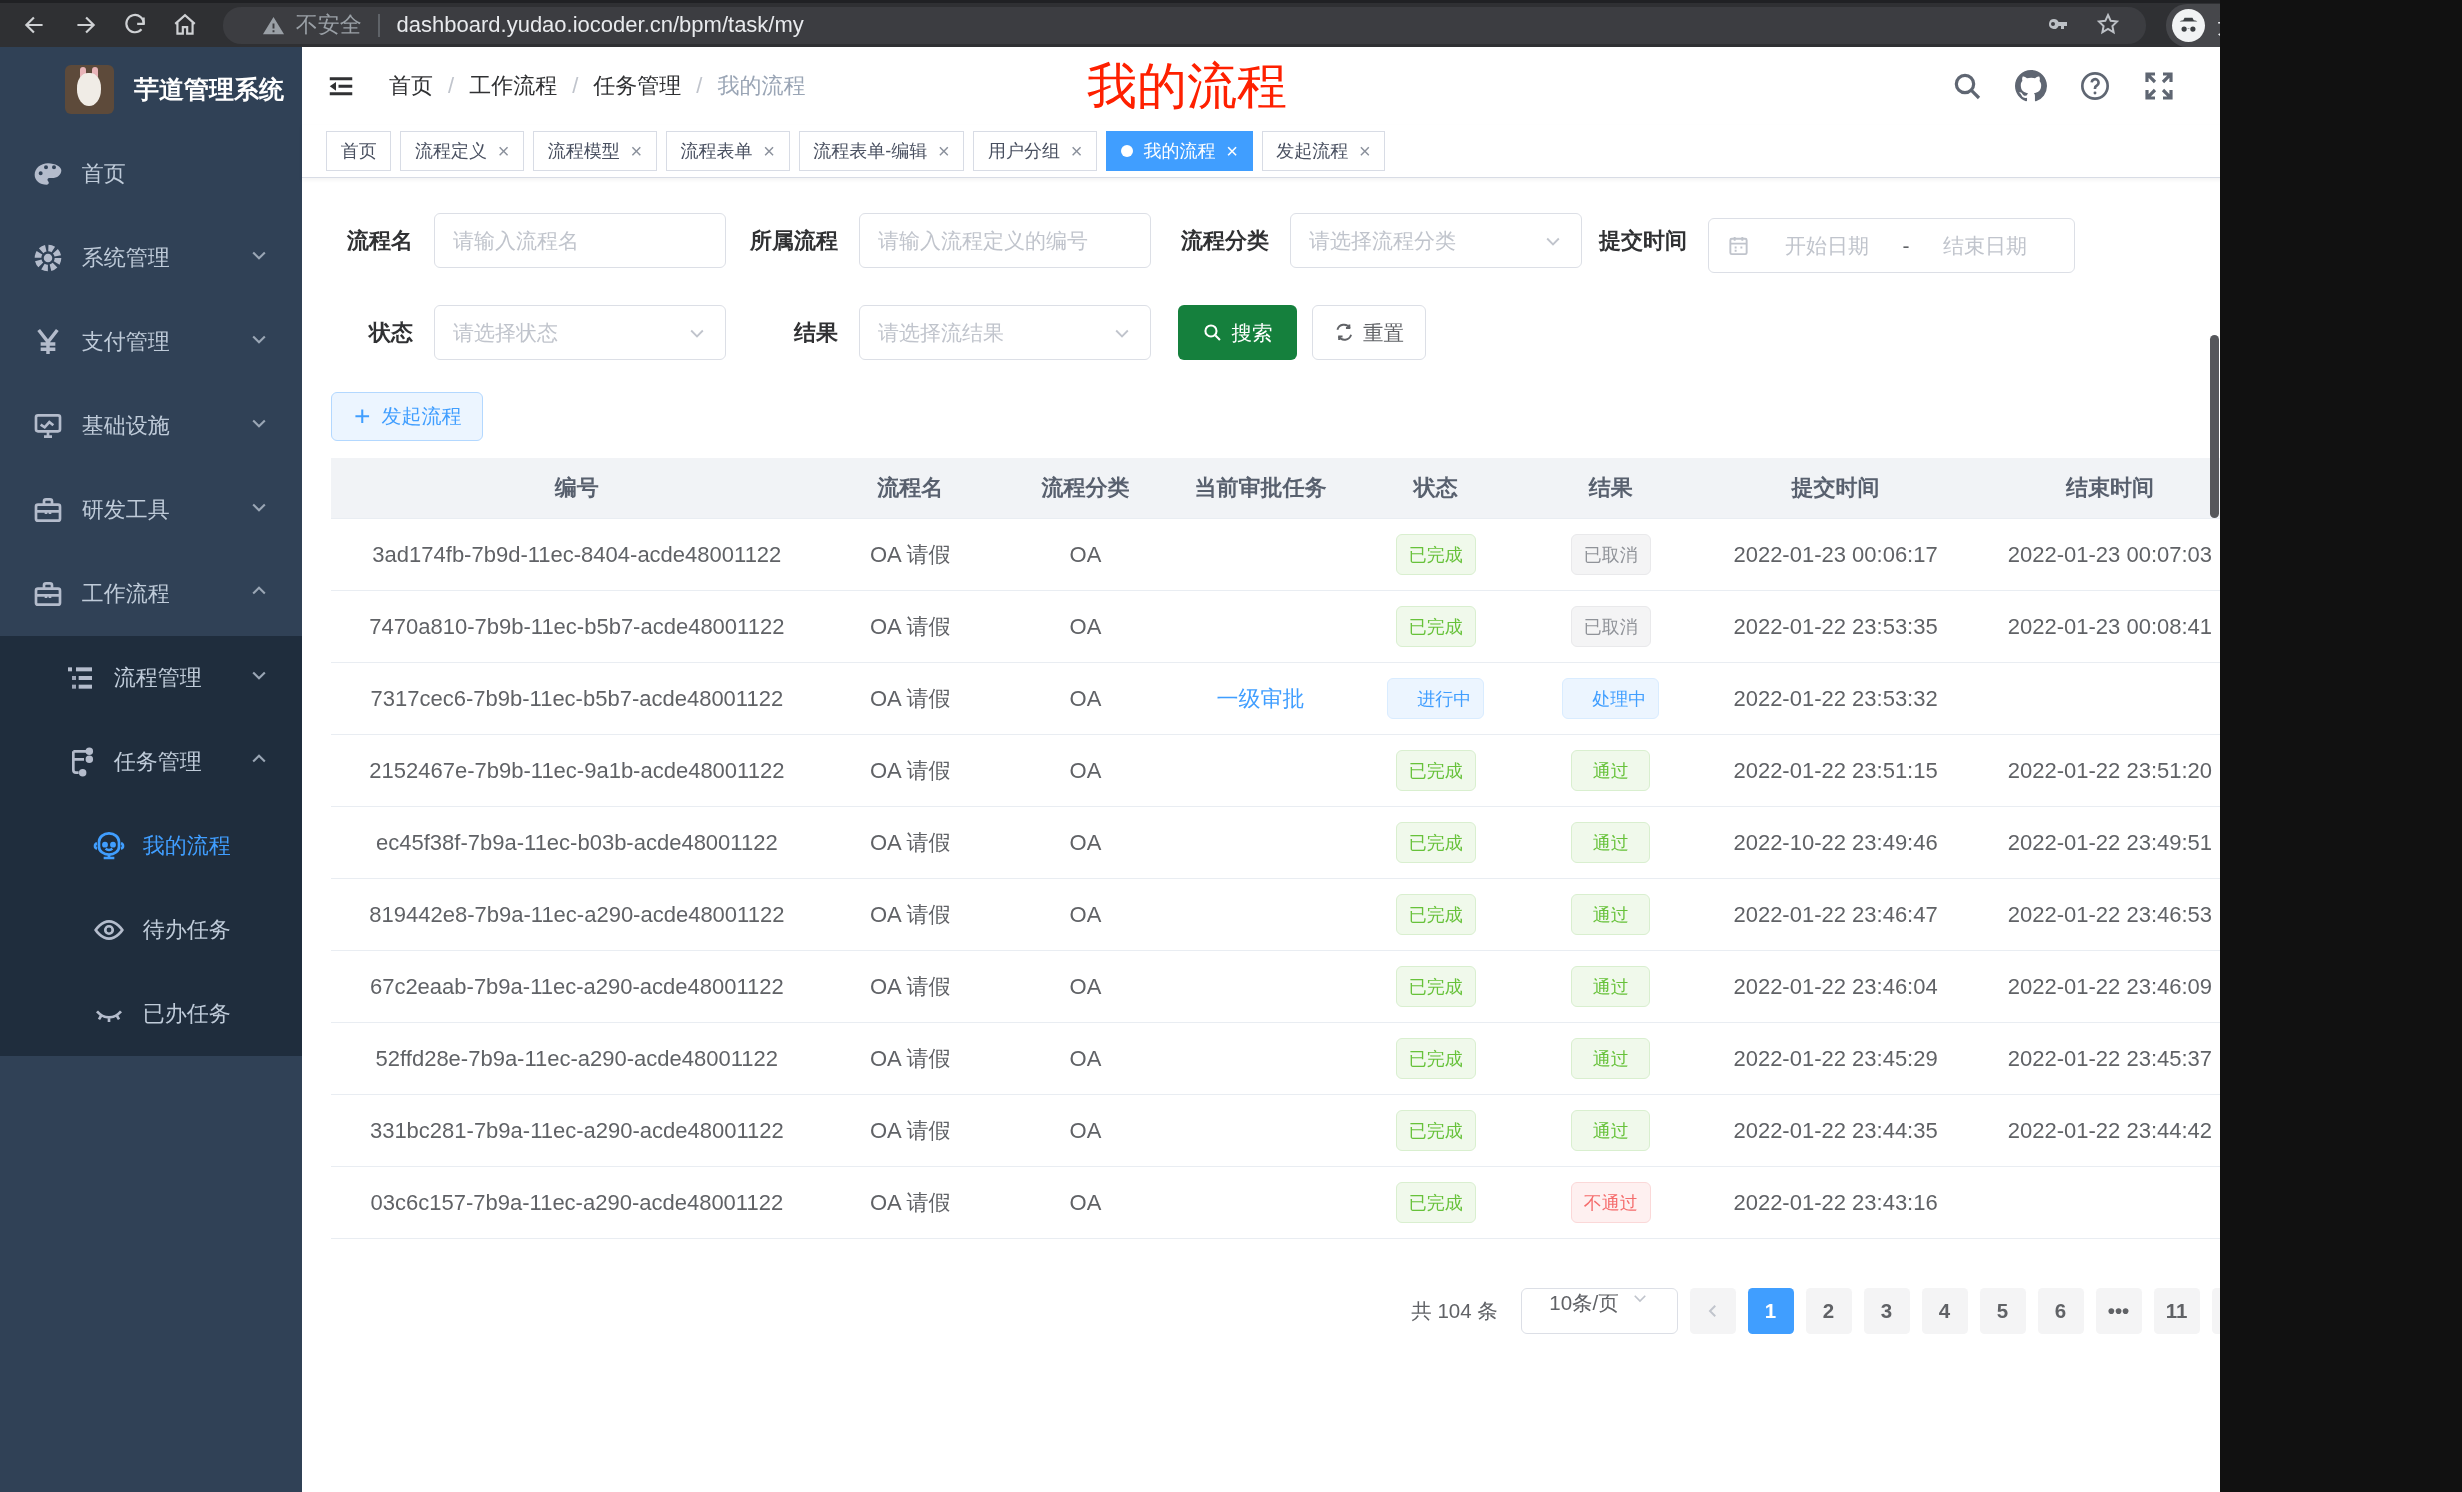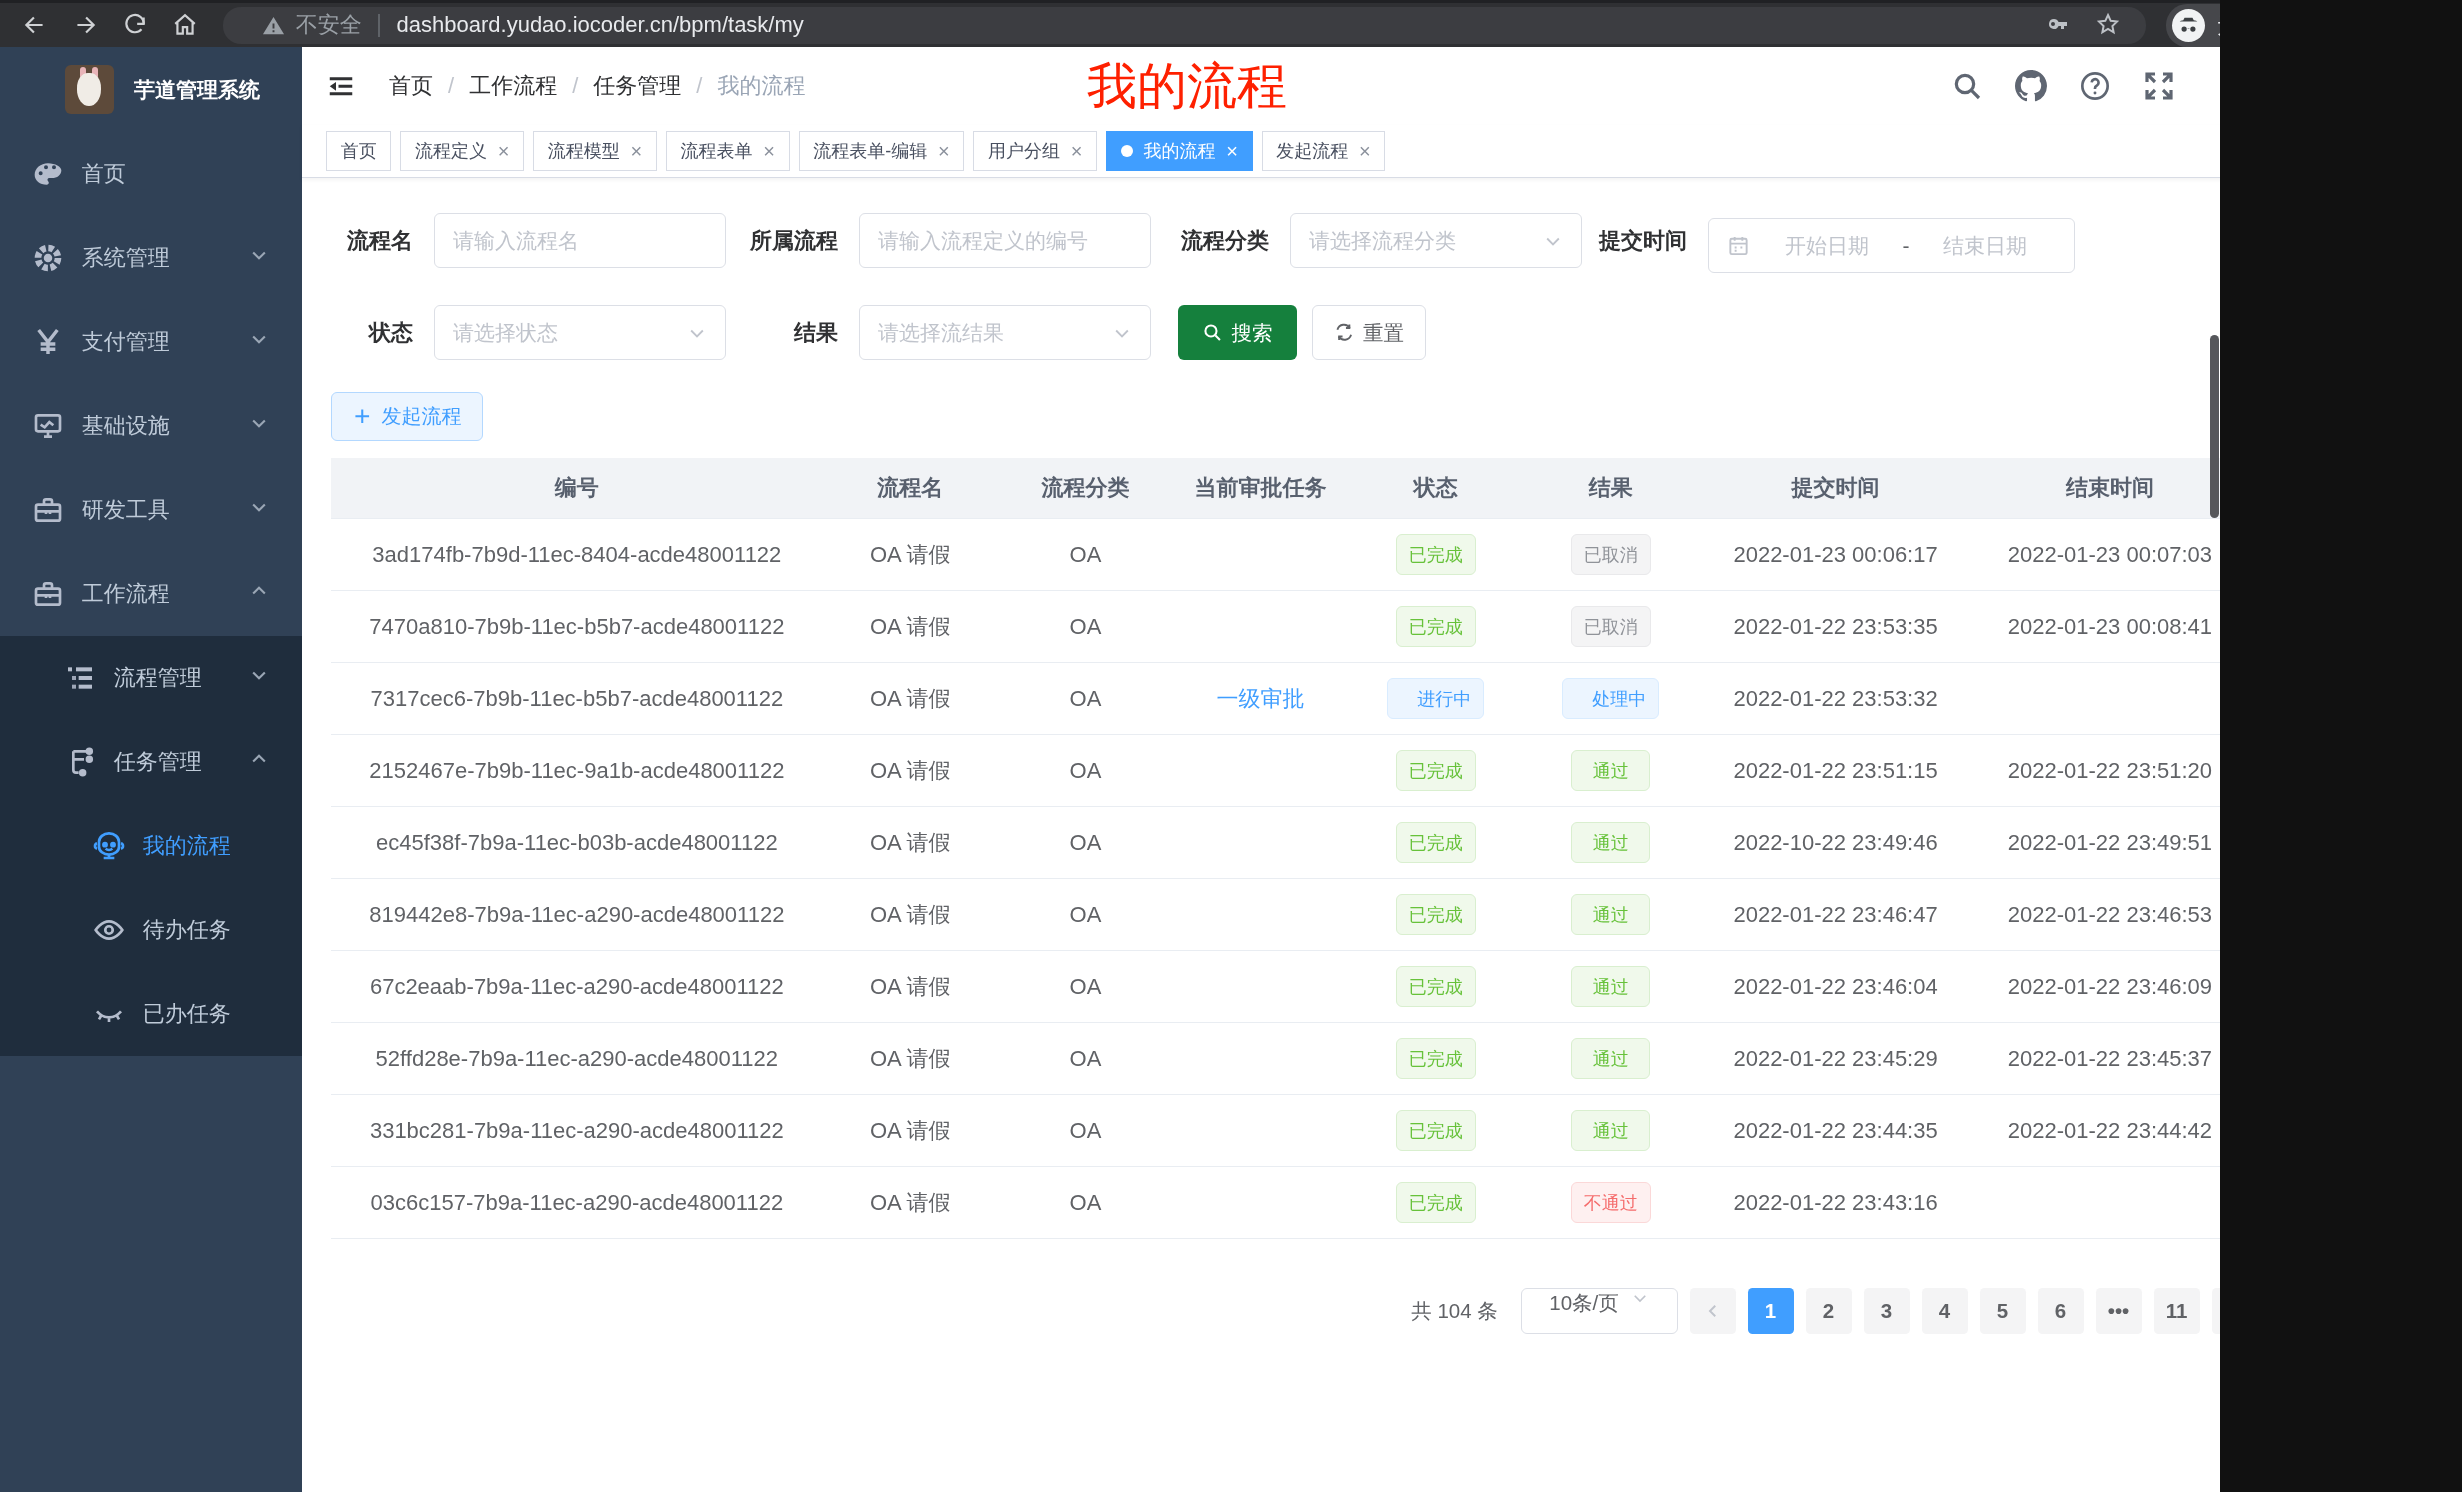"芋道管理系统" .logo-title { font-size: 21px -> 25px }
